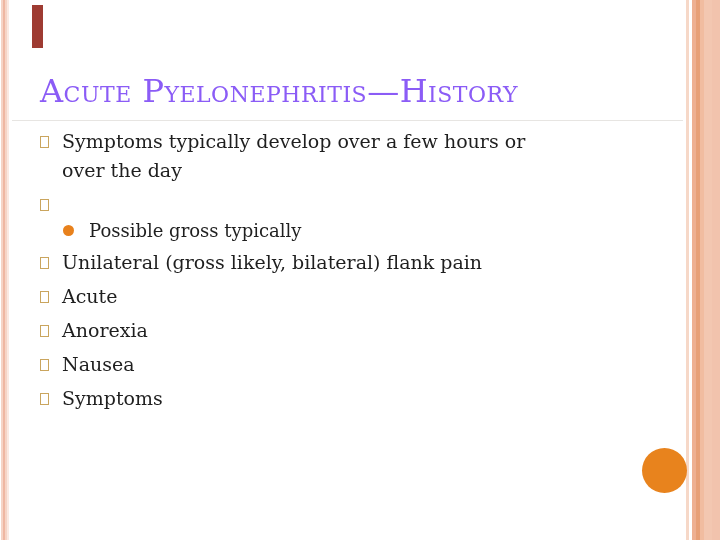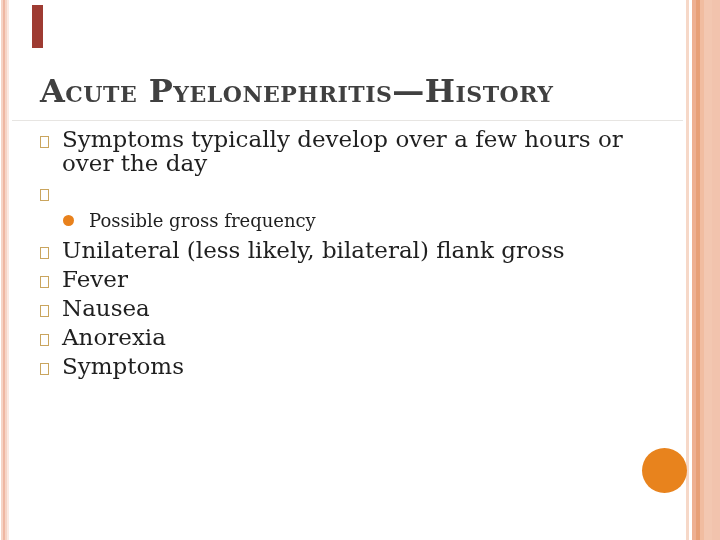"Acute Pyelonephritis—History" .title { color: #404040 -> #8b5cf6; font-weight: bold -> none }
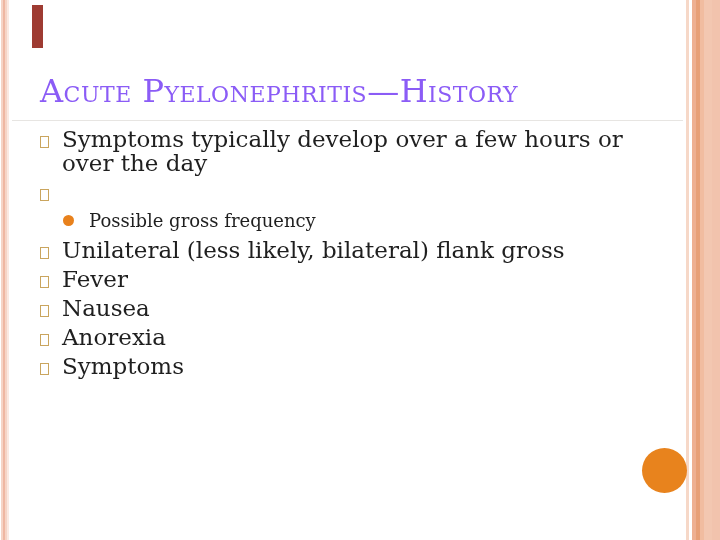"Symptoms typically develop over a" .l1 .txt { font-size: 23px -> 19px; line-height: 24px -> 29px }
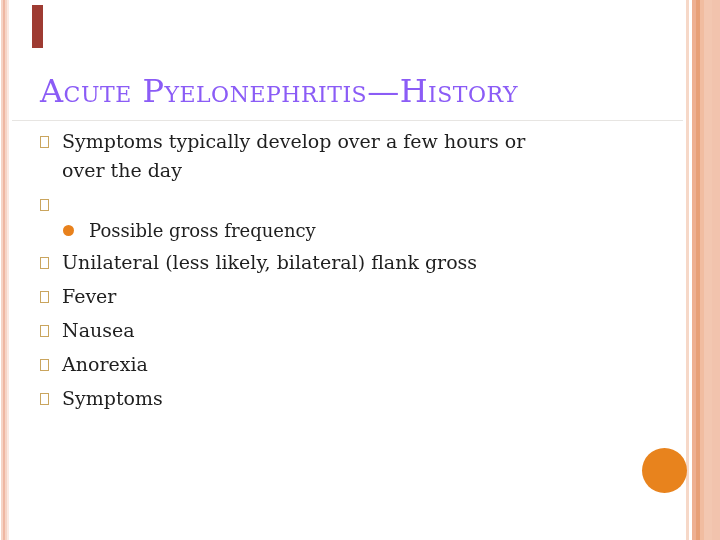"Possible gross frequency" span.txt { text: frequency -> typically }
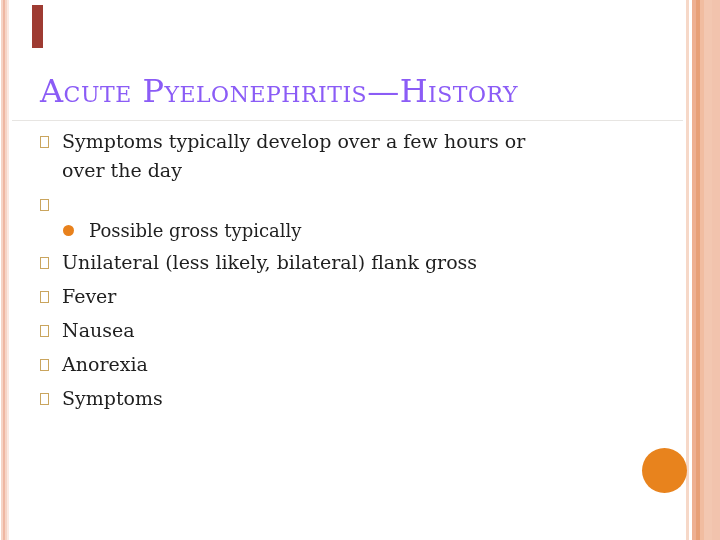"Unilateral (less likely, bilateral)" span.txt { text: less likely, bilateral) flank gross -> gross likely, bilateral) flank pain }
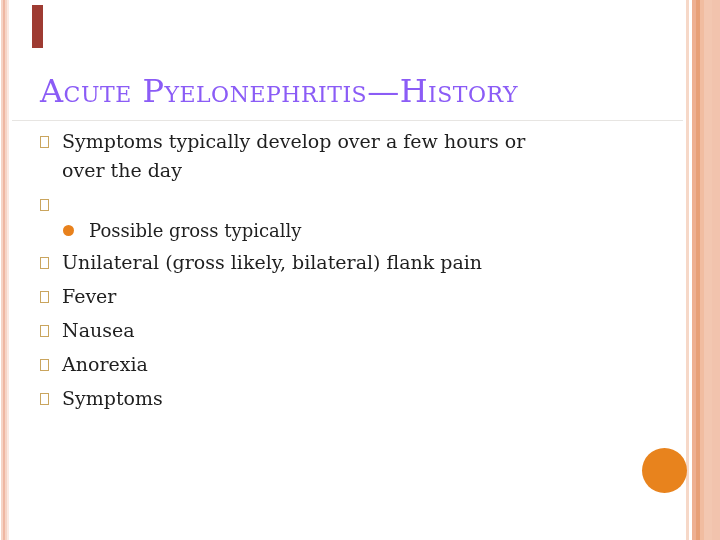"Fever" span.txt { text: Fever -> Acute }
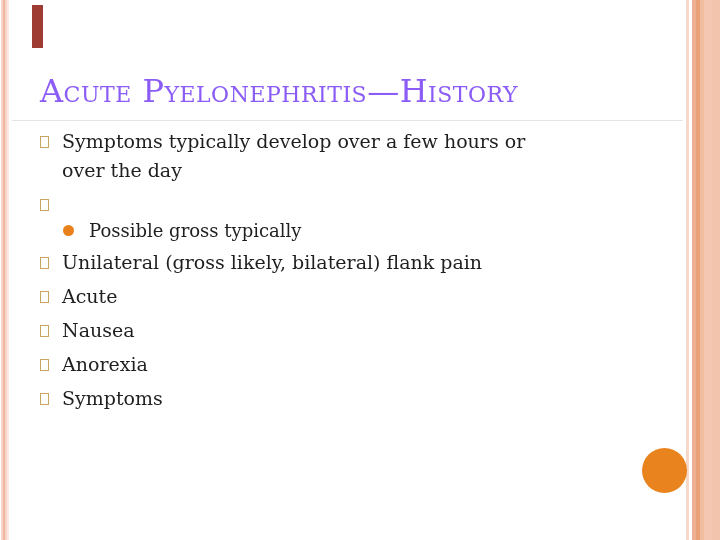"Nausea" div.item { order: before "Anorexia" -> after "Anorexia" }
